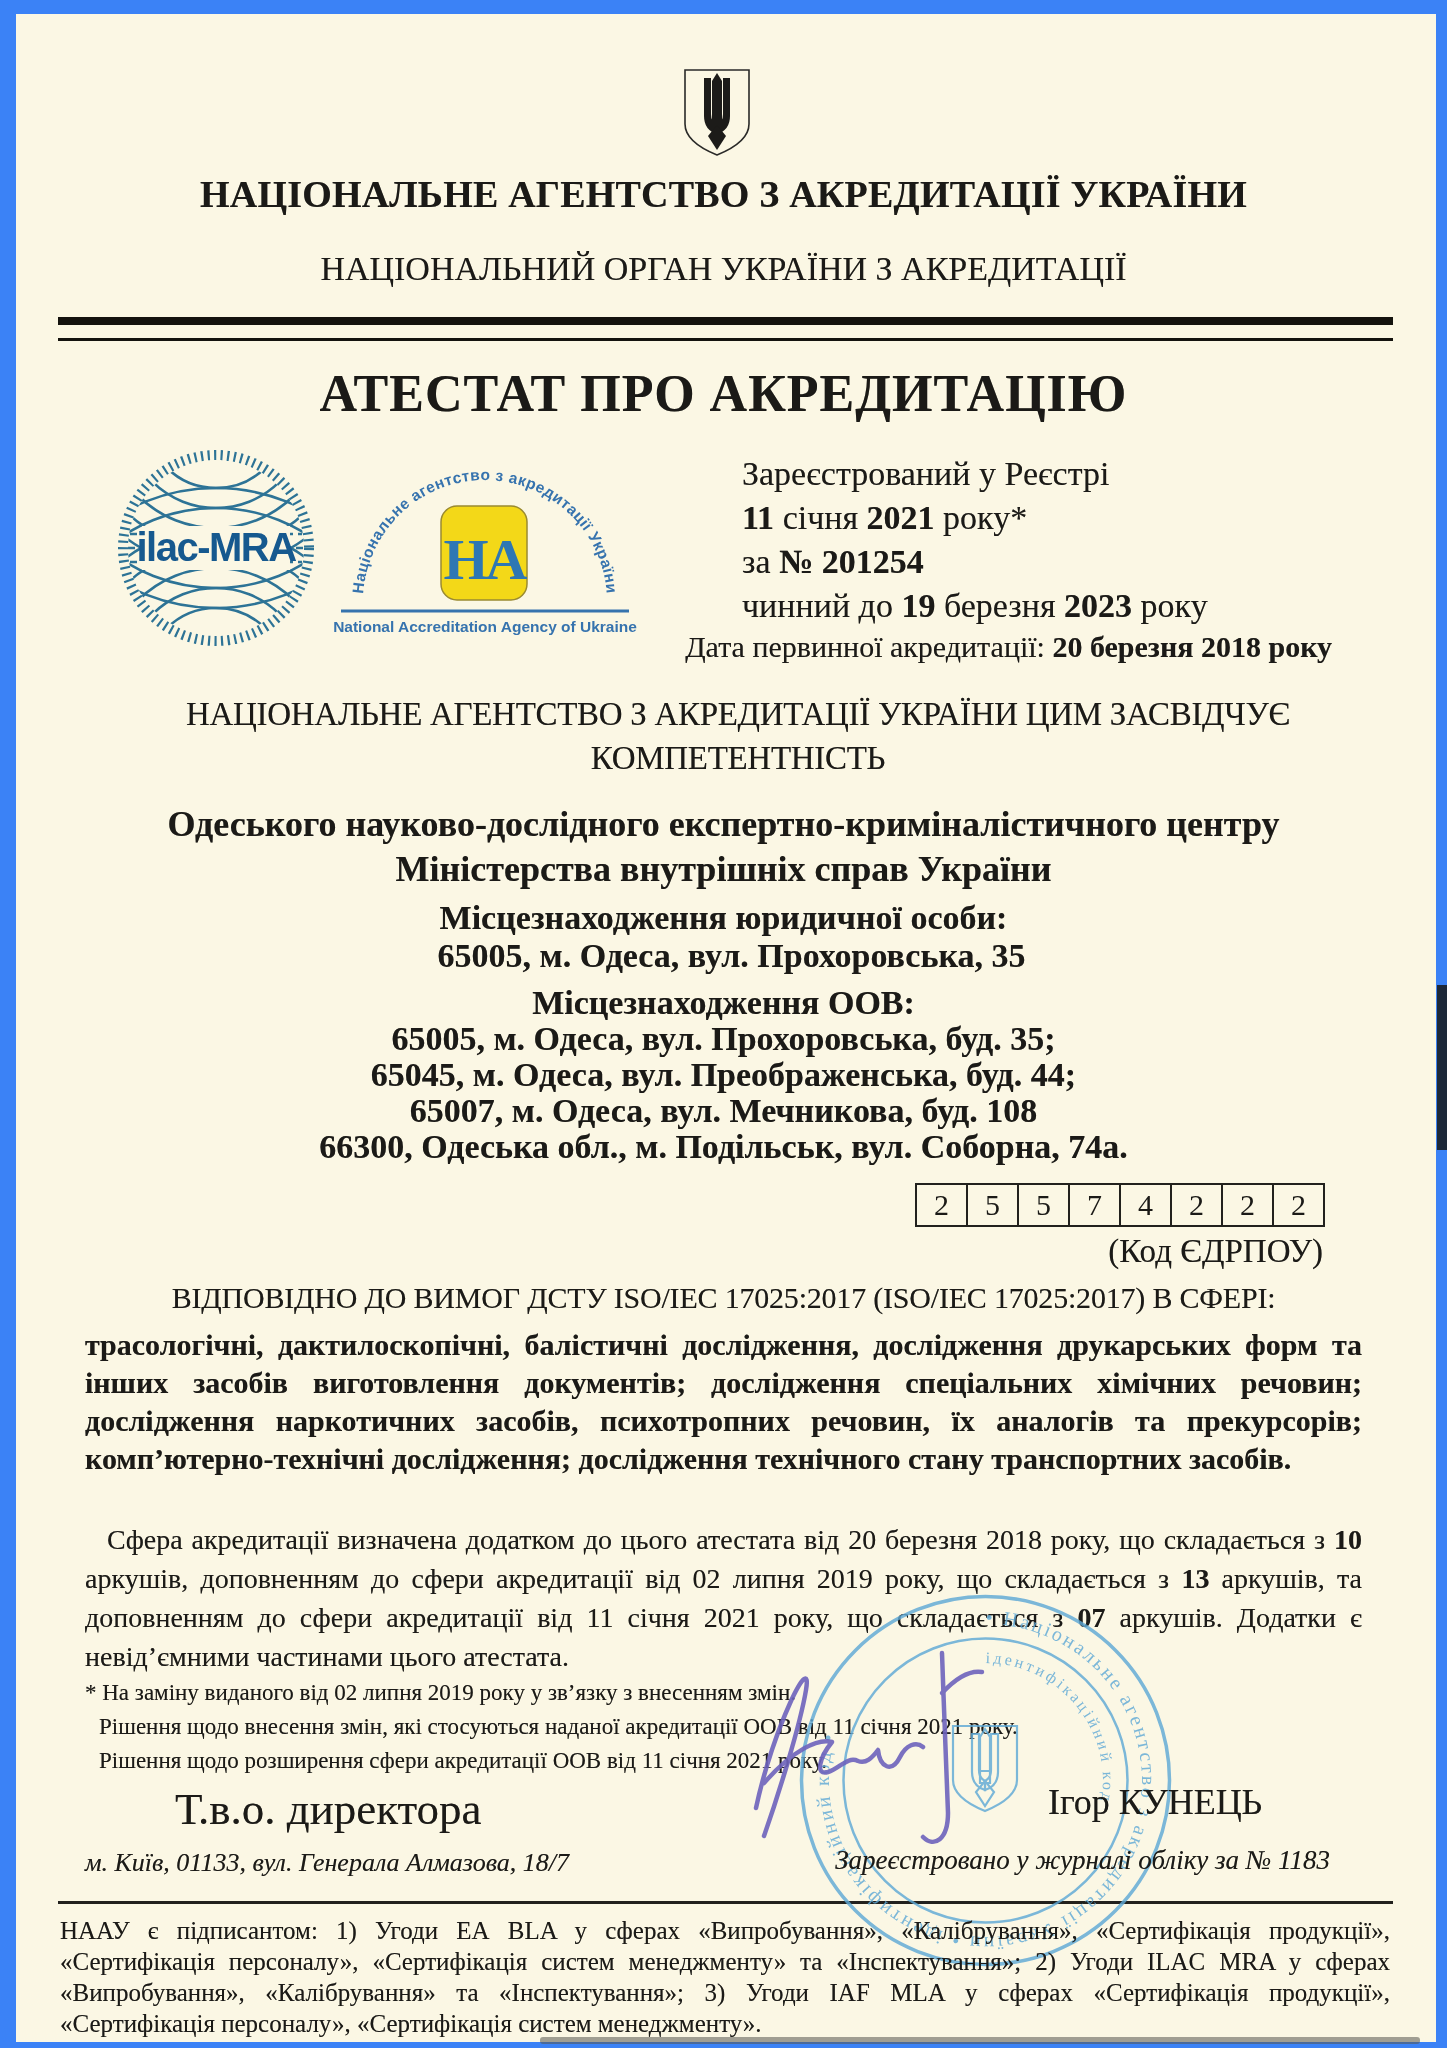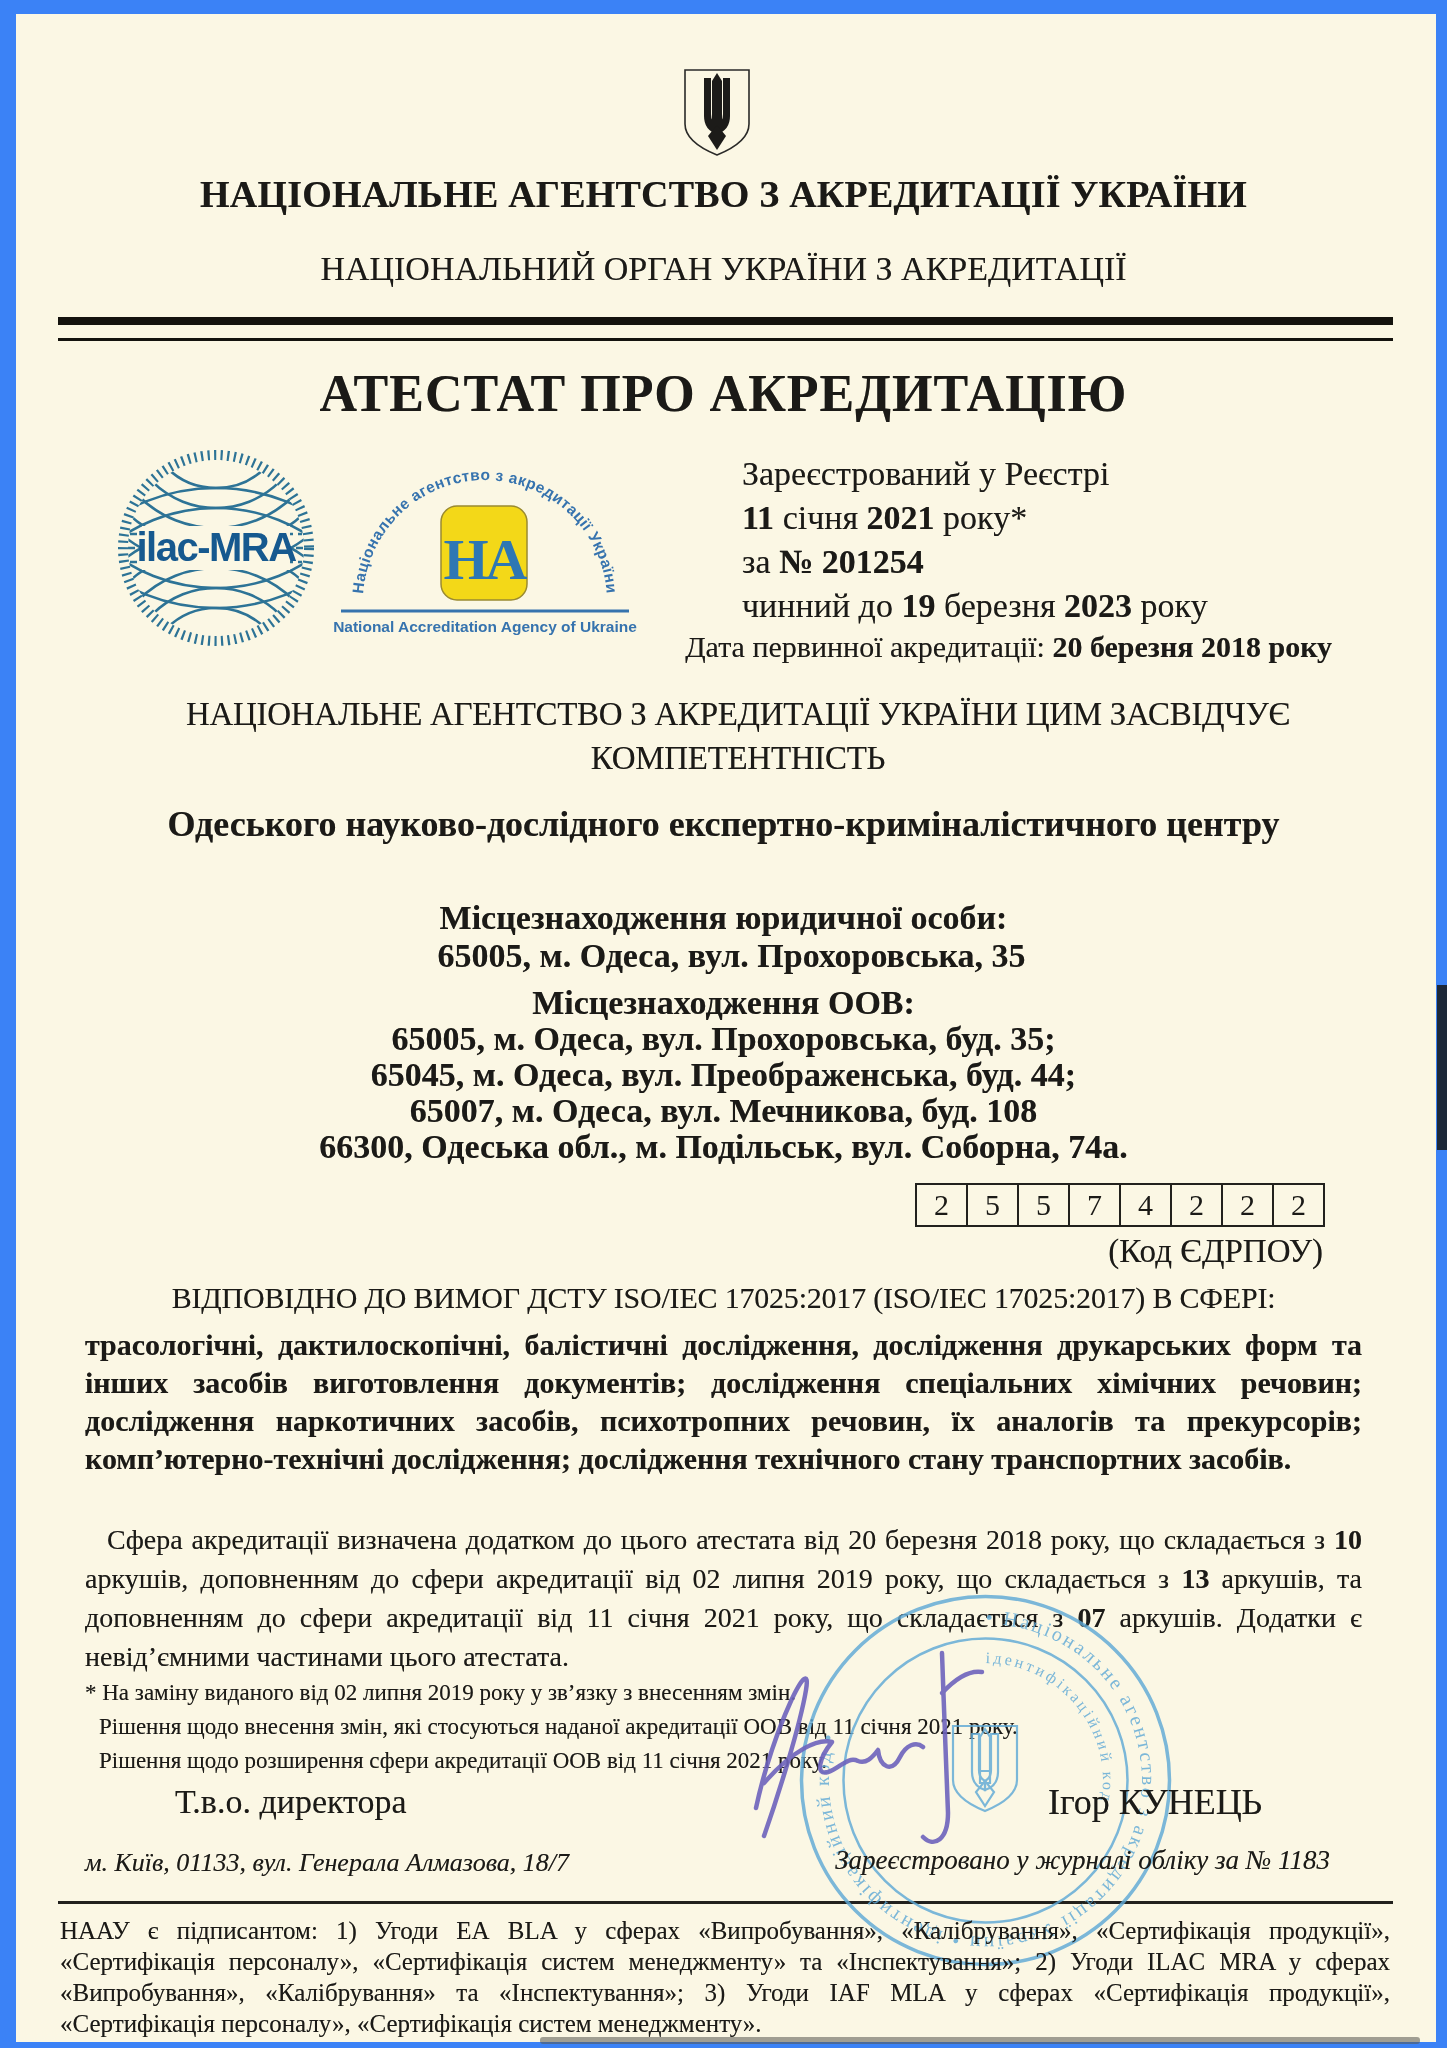"Міністерства внутрішніх справ України" div { html: none -> <div>Міністерства внутрішніх справ України</div> }
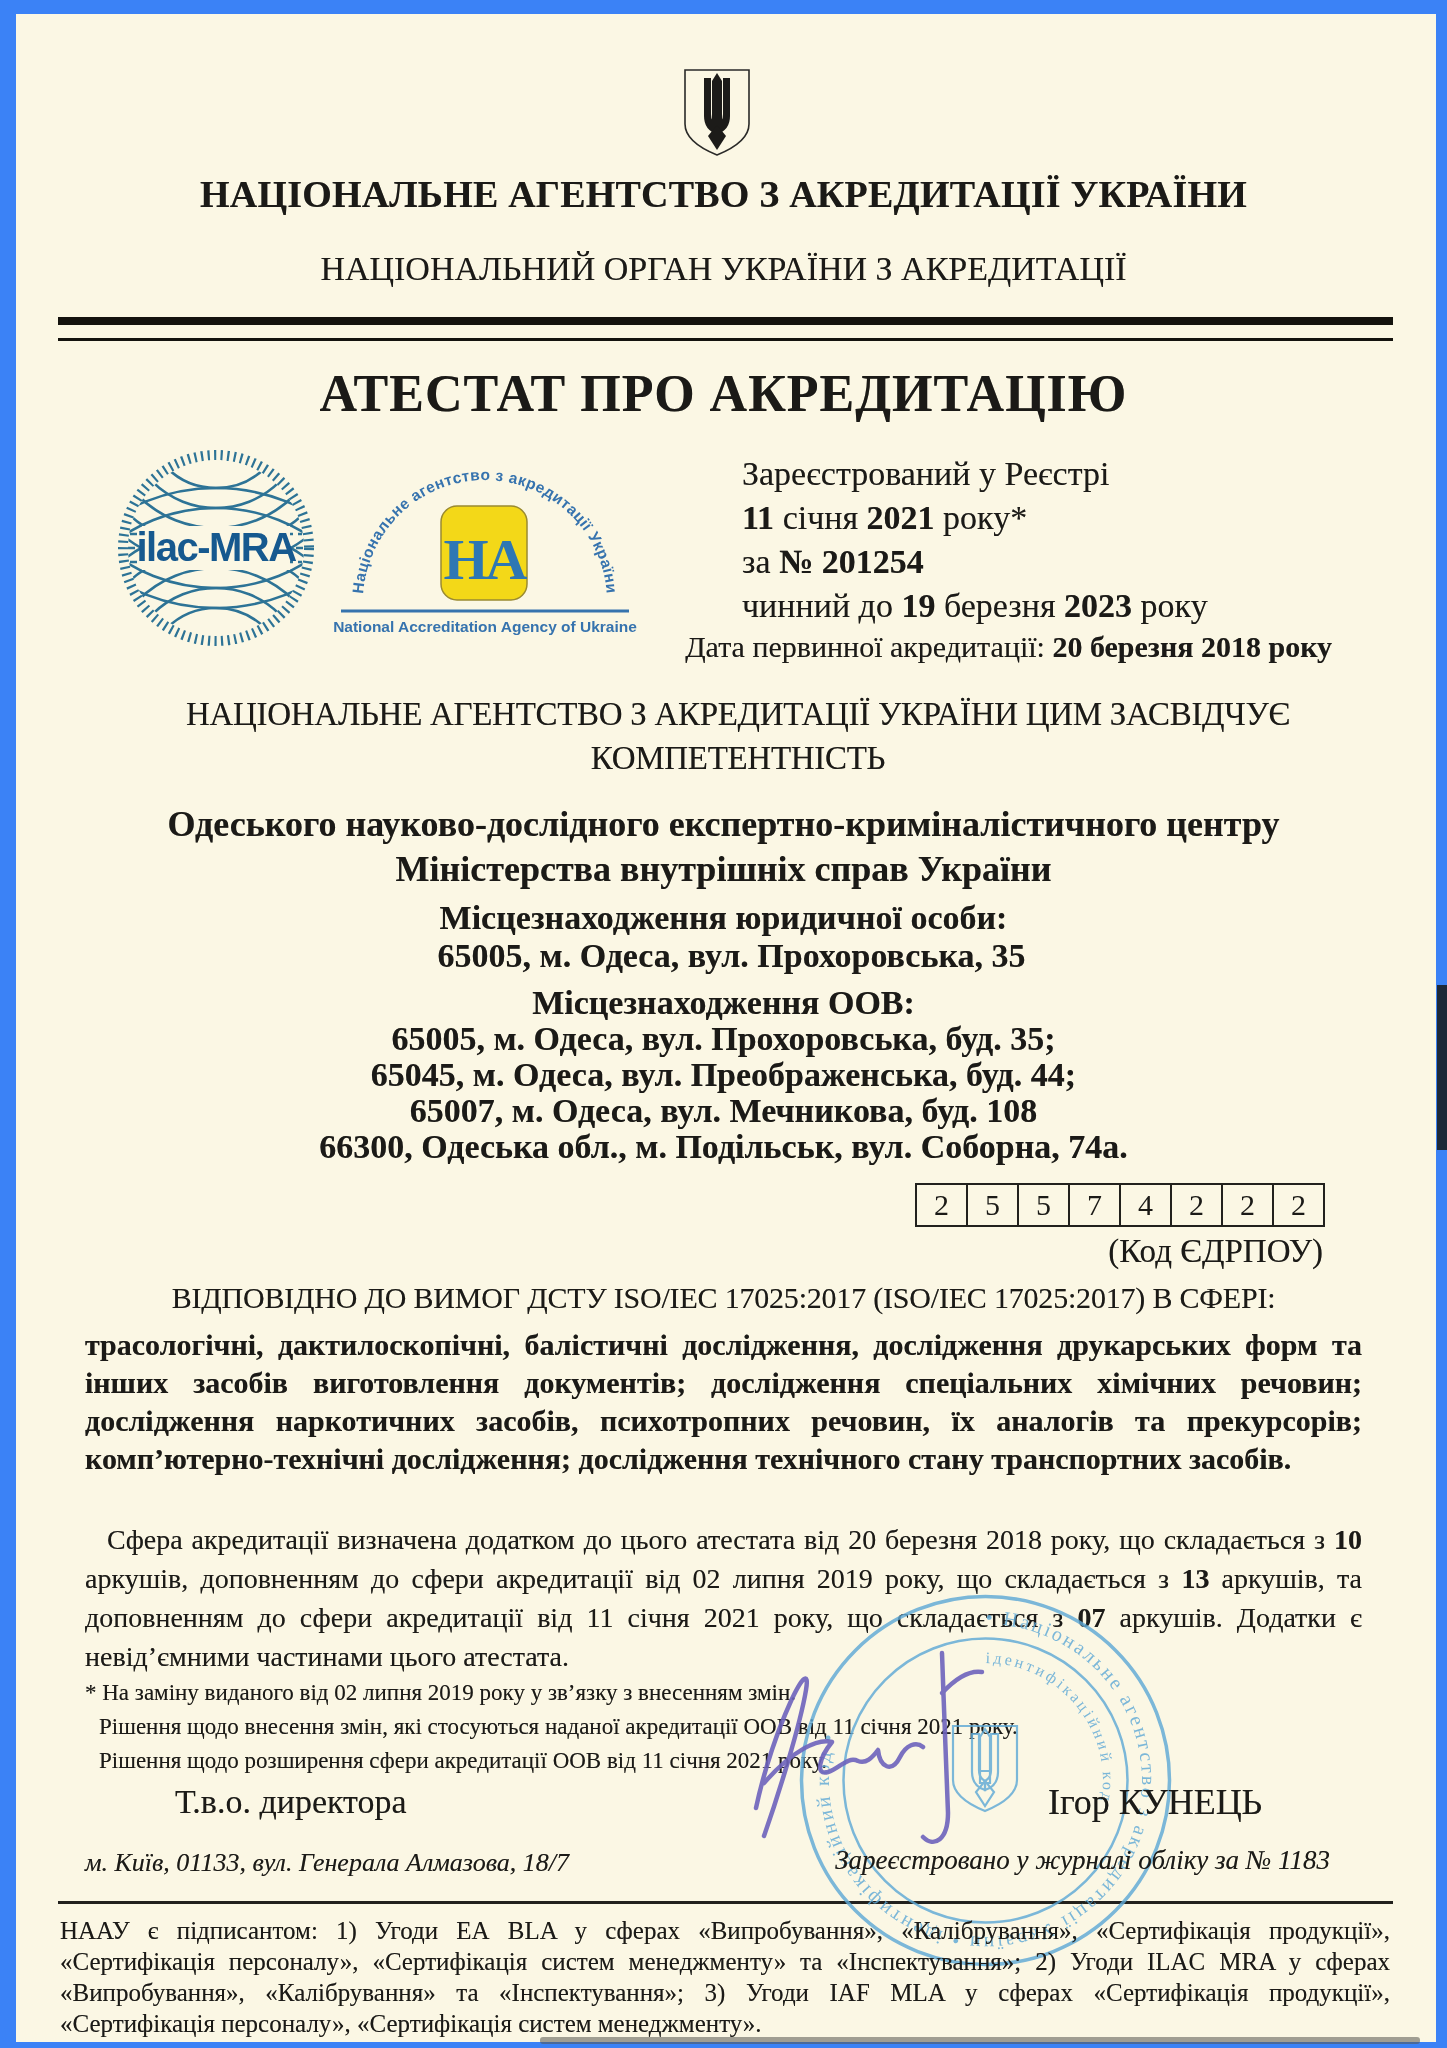"Т.в.о. директора" .sig-title { font-size: 34px -> 45px }
